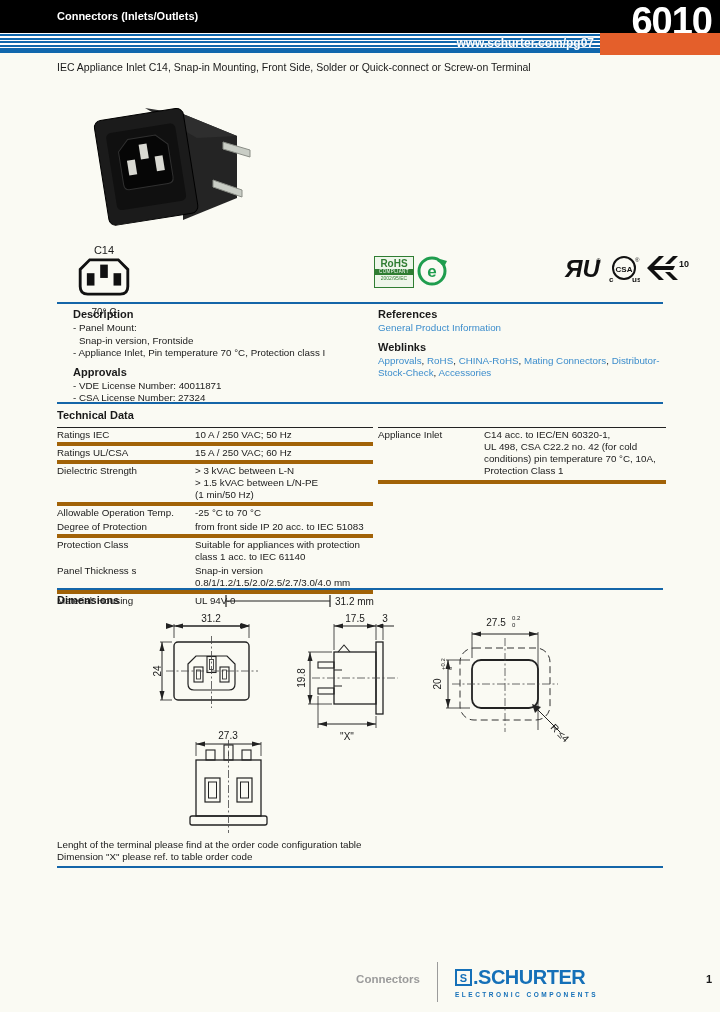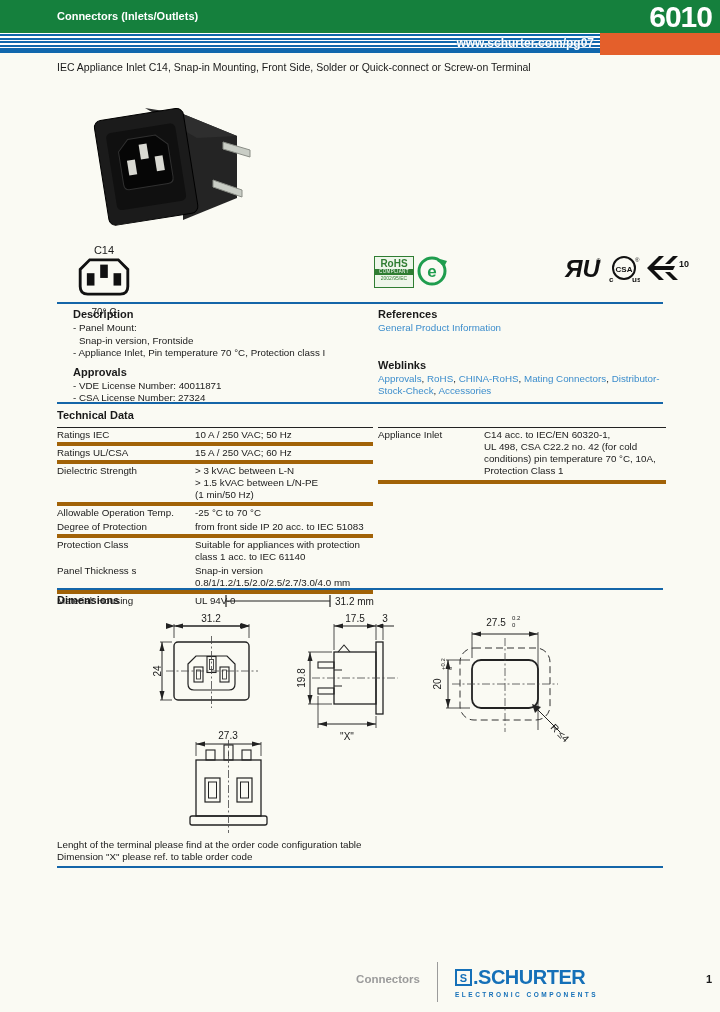"Connectors (Inlets/Outlets)" #topbar { background: #15803d -> #000000 }
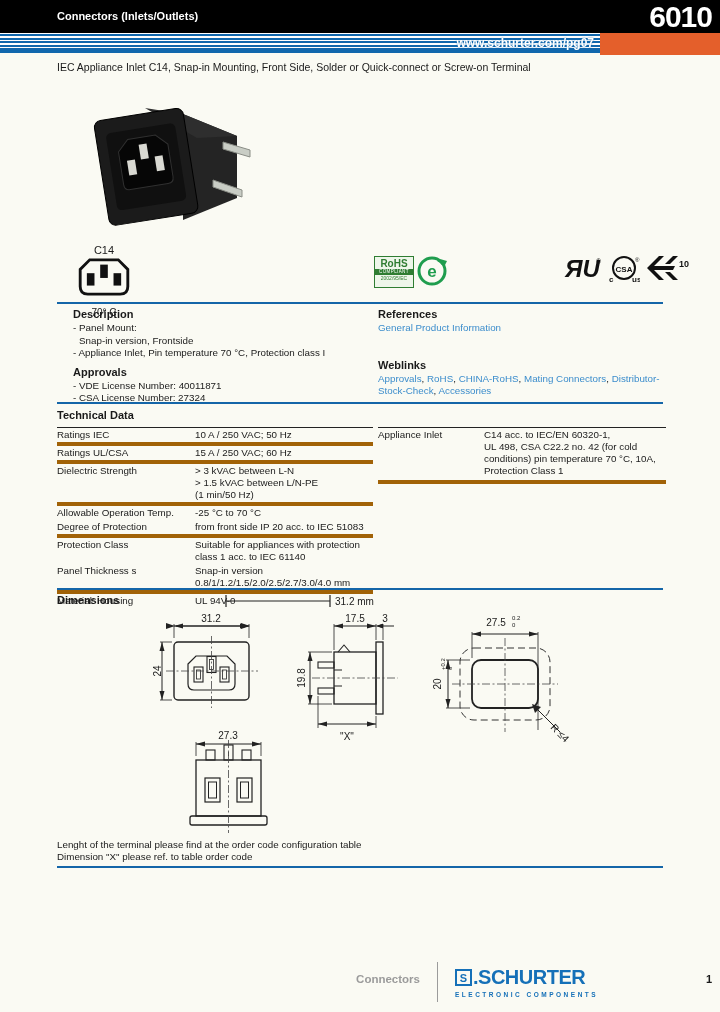"6010" #partnum { font-size: 30px -> 38px }
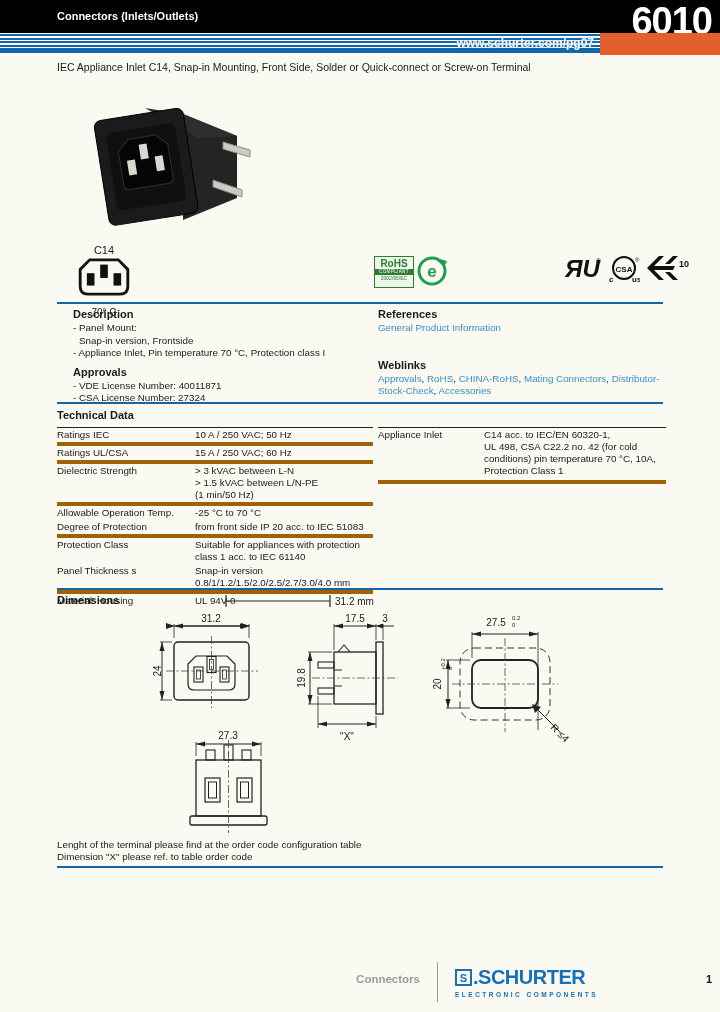"Weblinks" div.h1 { margin-top: 24px -> 6px }
